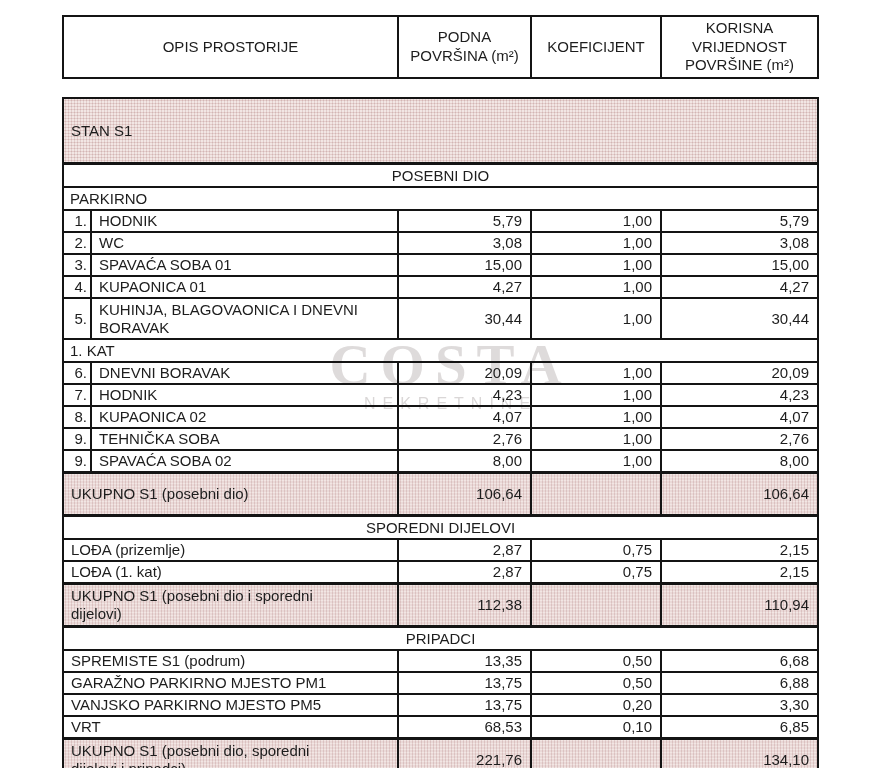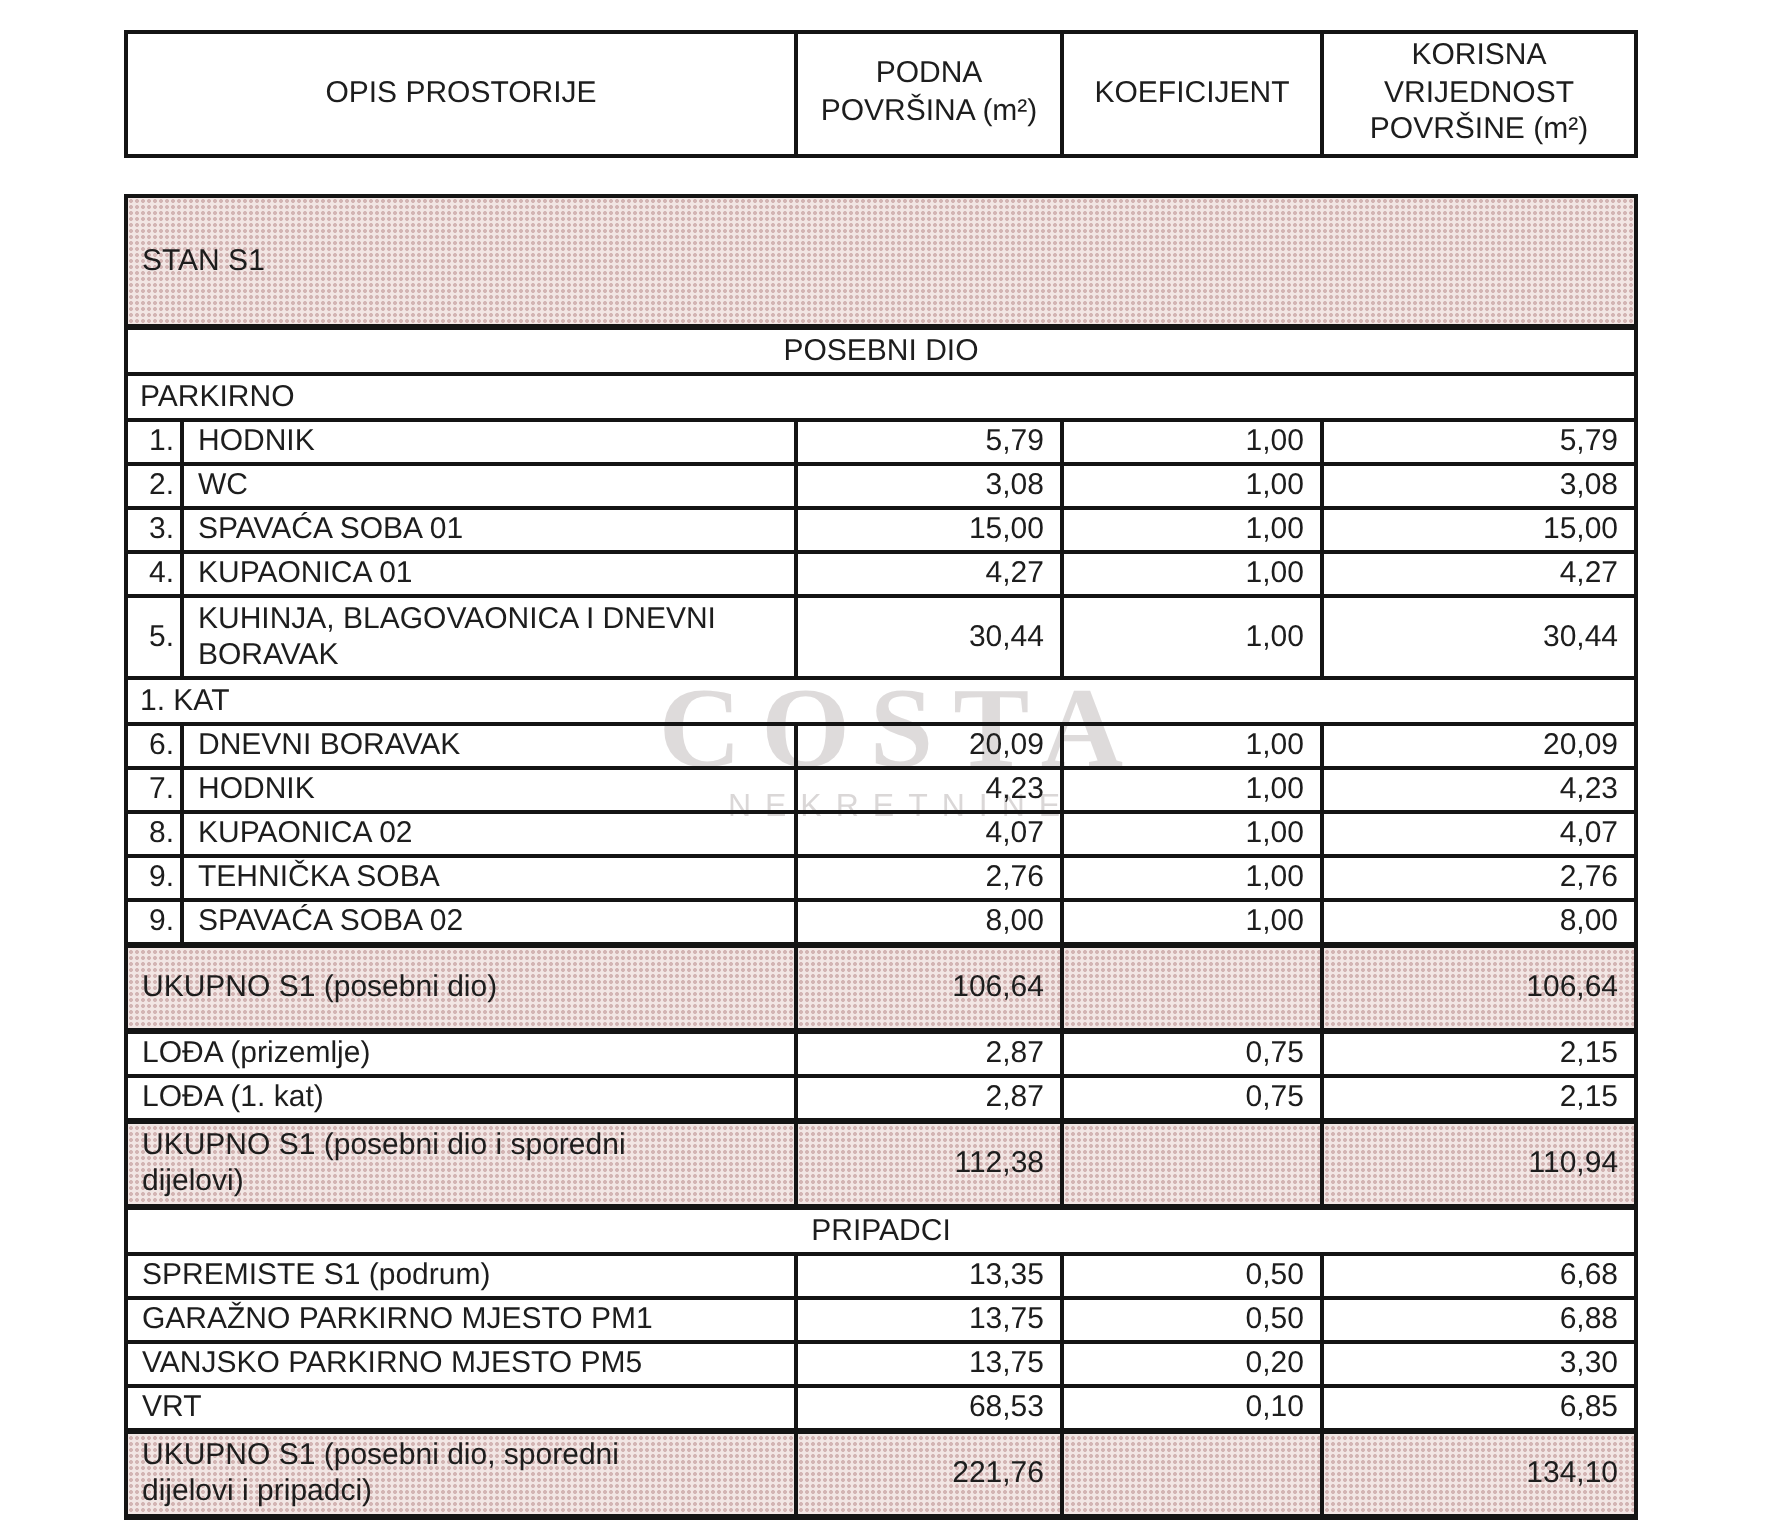"SPOREDNI DIJELOVI" tr.section { html: none -> <tr> <td>SPOREDNI DIJELOVI</td> </tr> }
